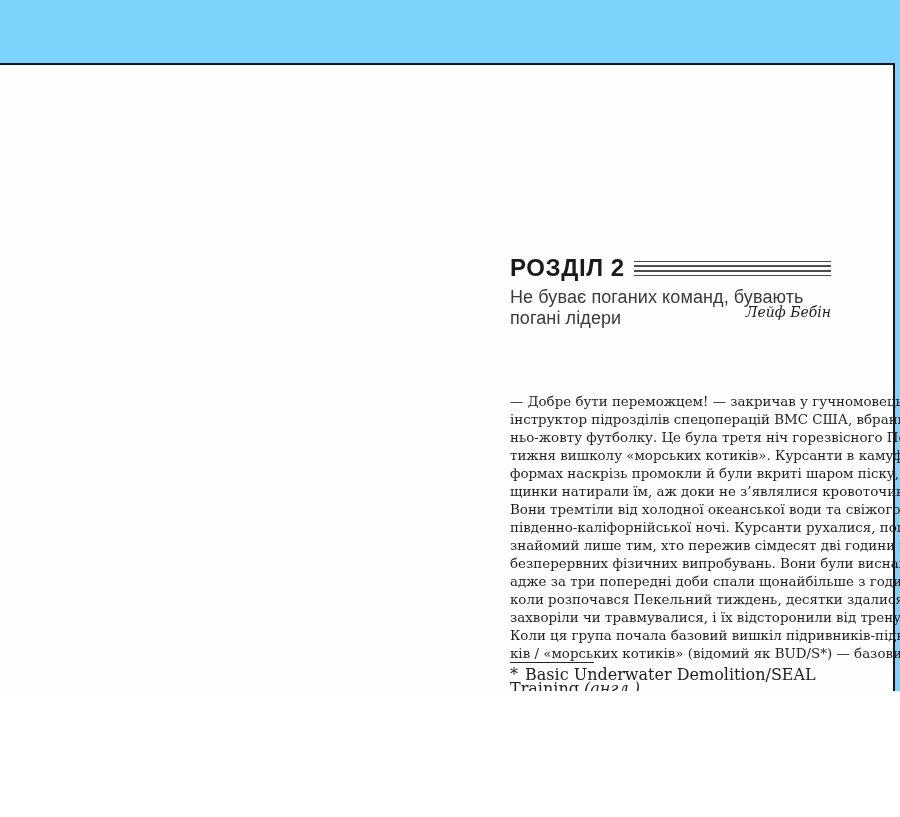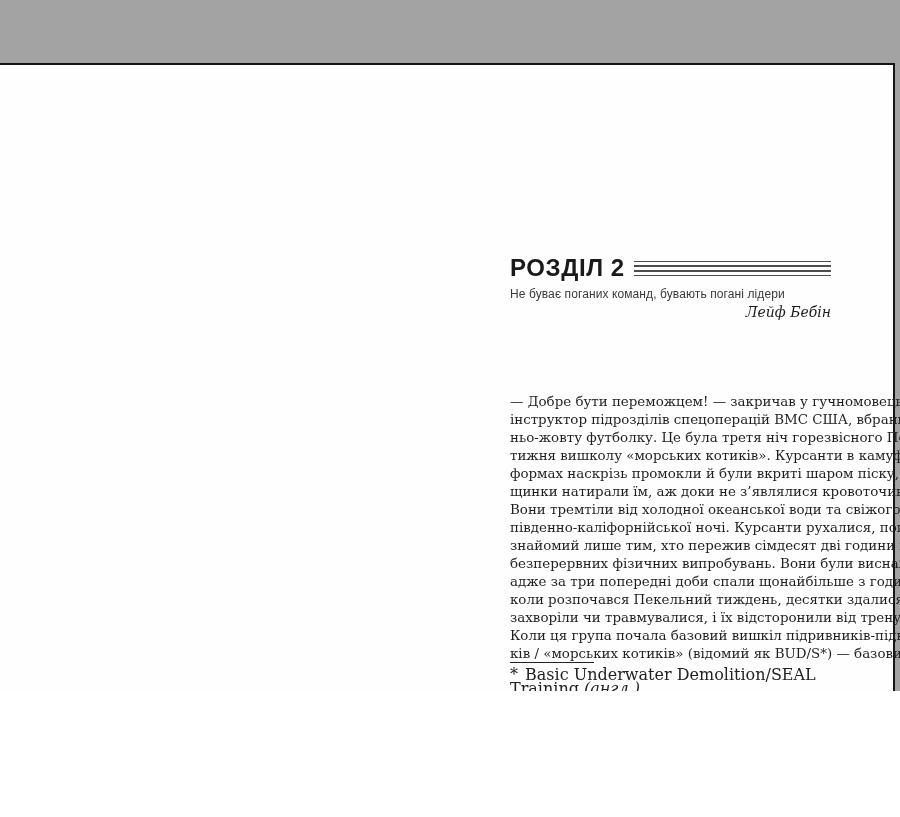"РОЗДІЛ 2" .canvas { background: #a3a3a3 -> #7dd3fc }
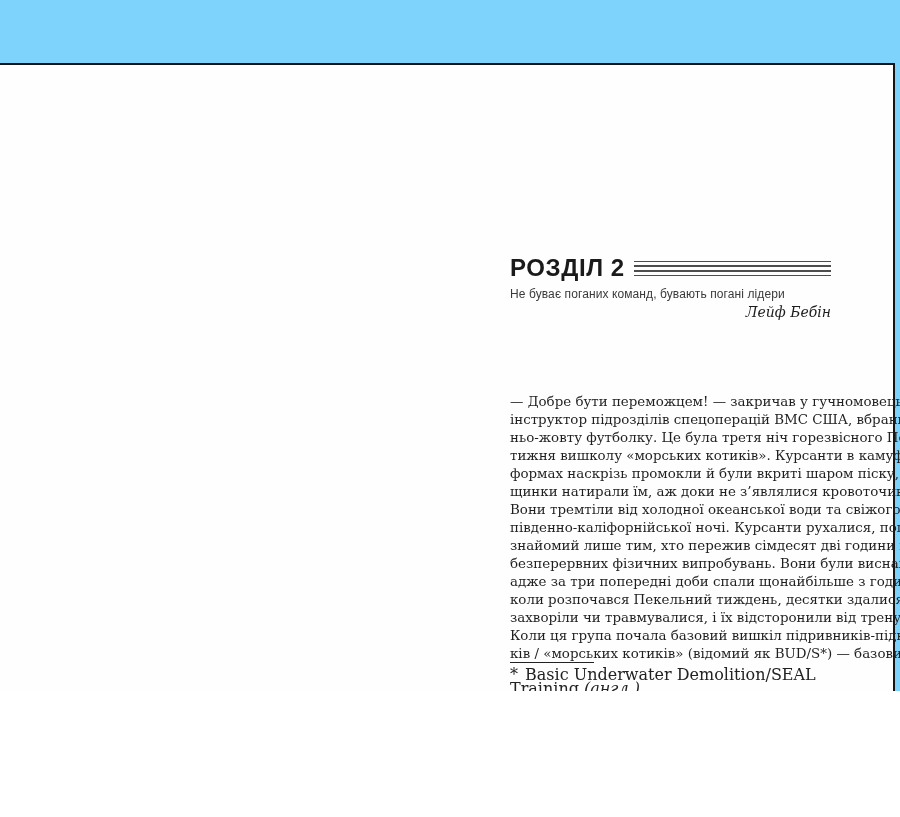"Не буває поганих команд, бувають" .subtitle { font-size: 12px -> 18px }
